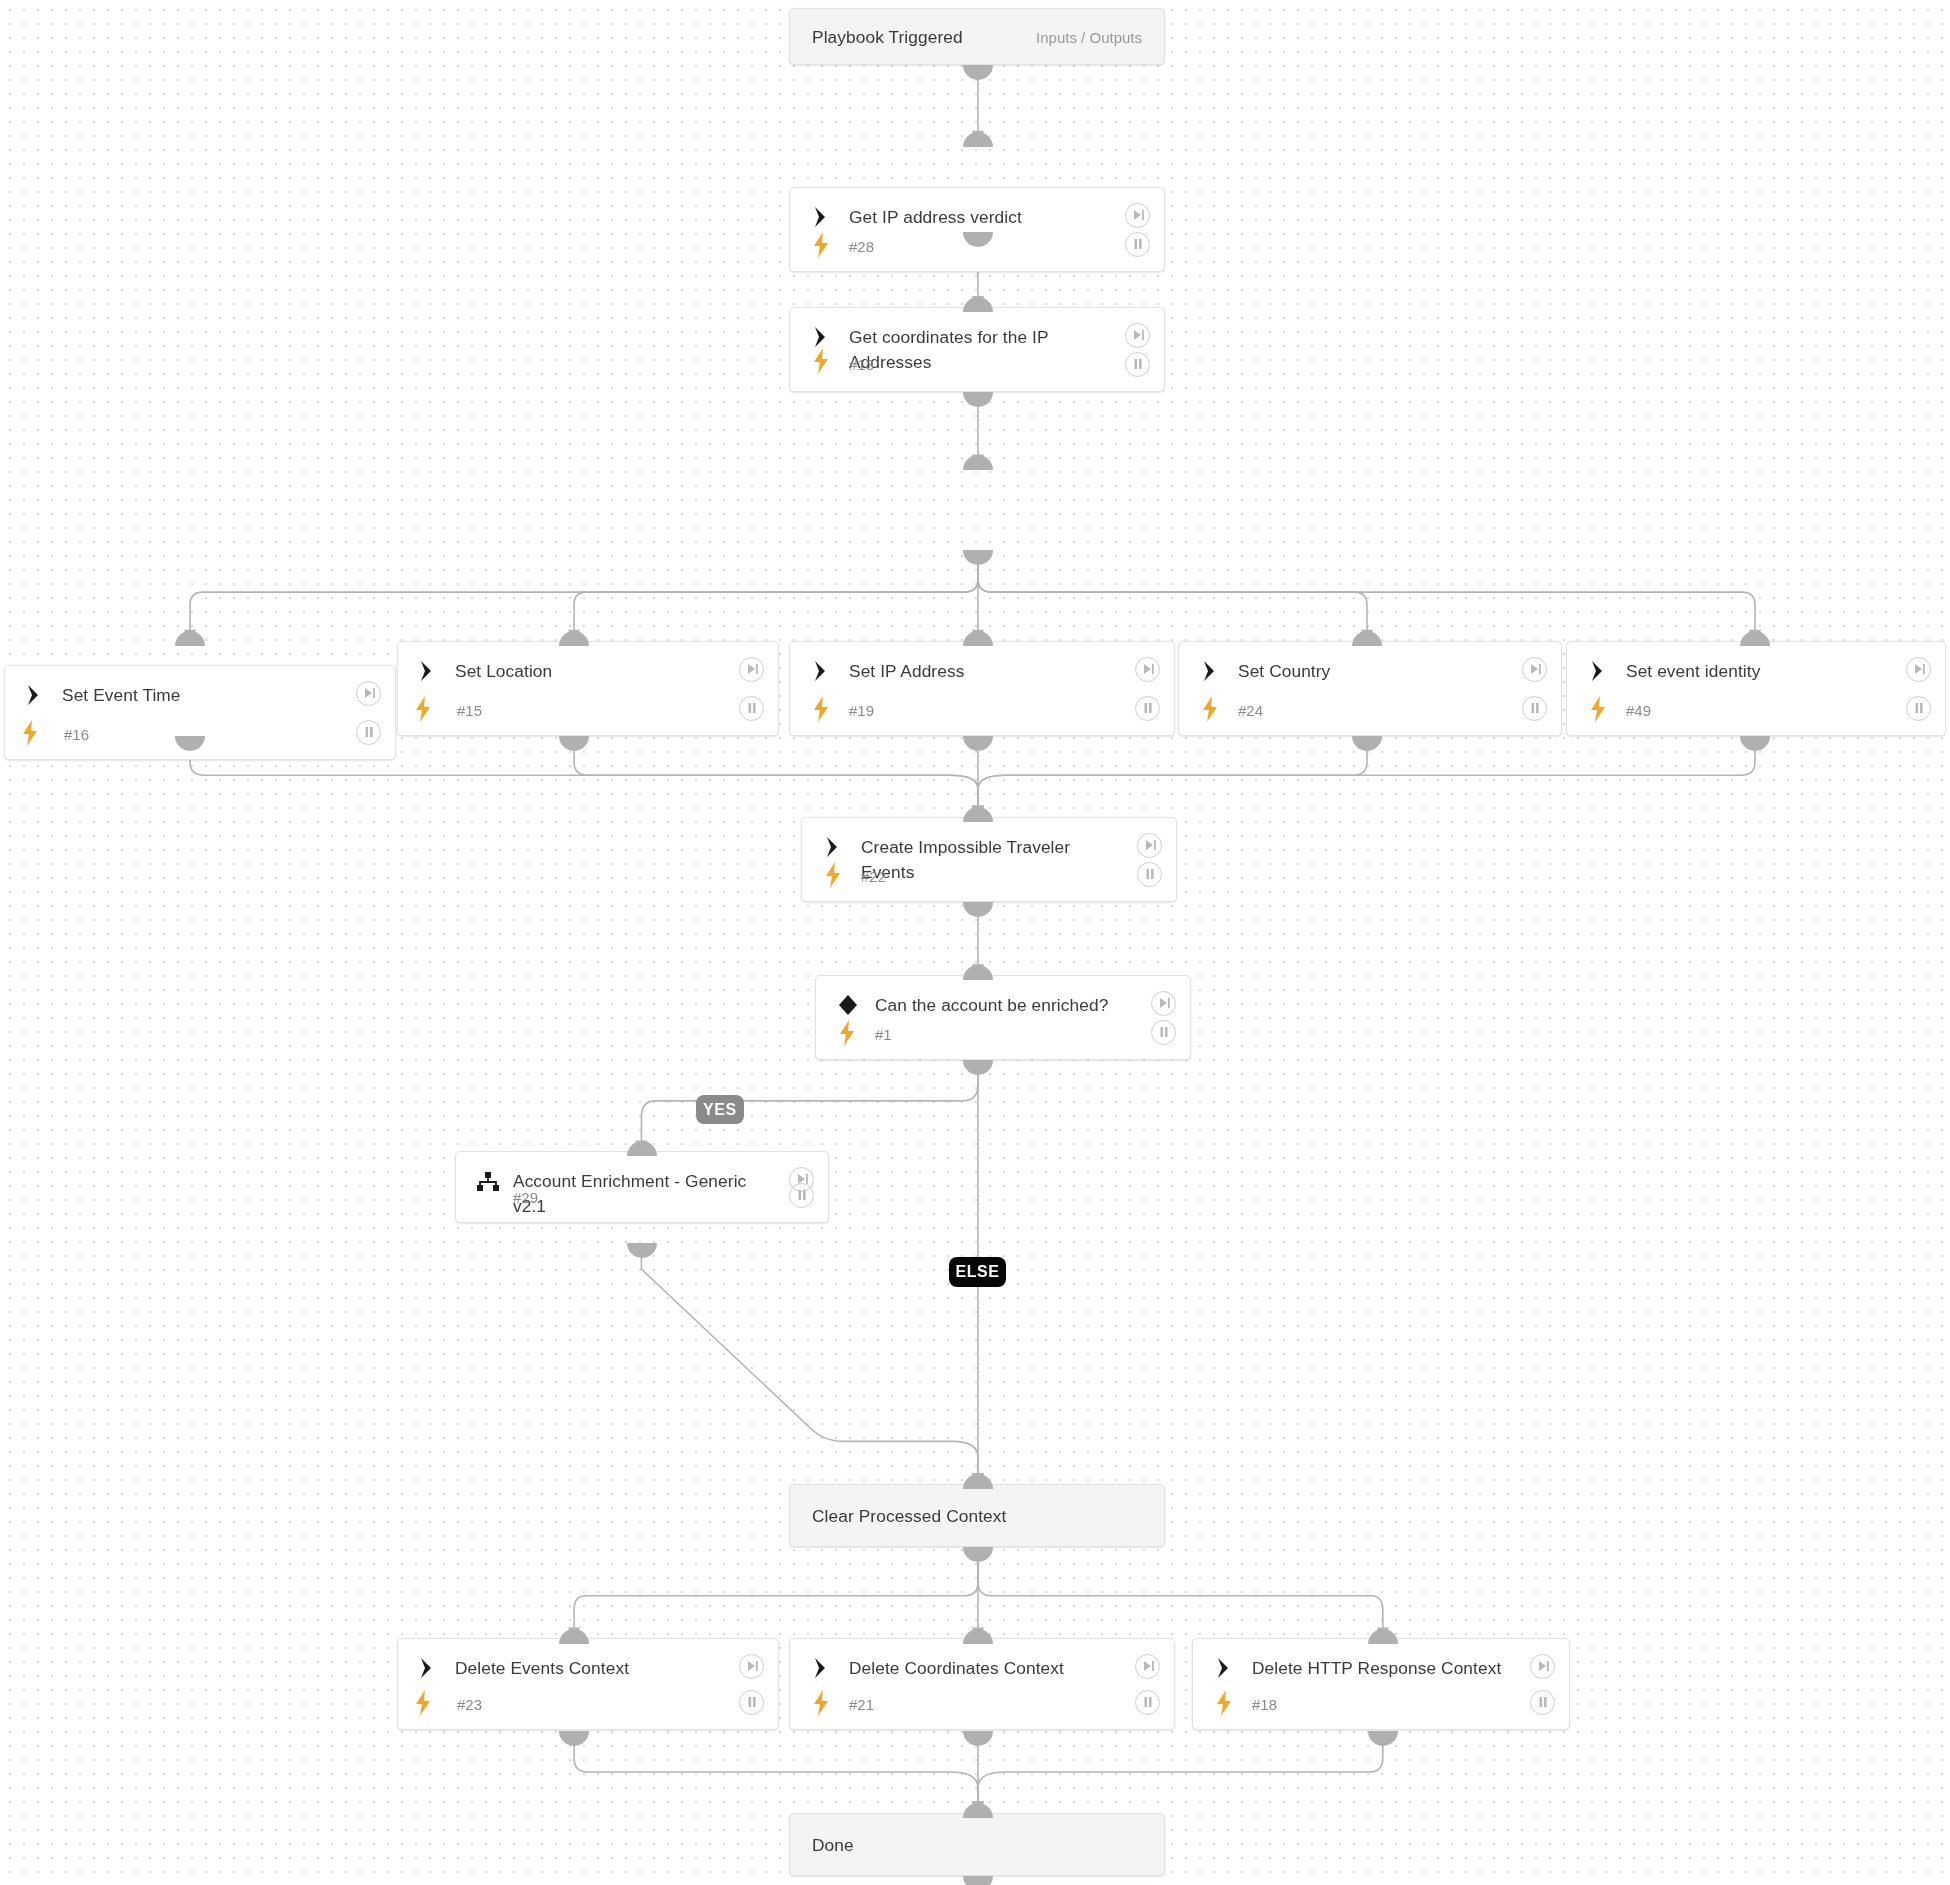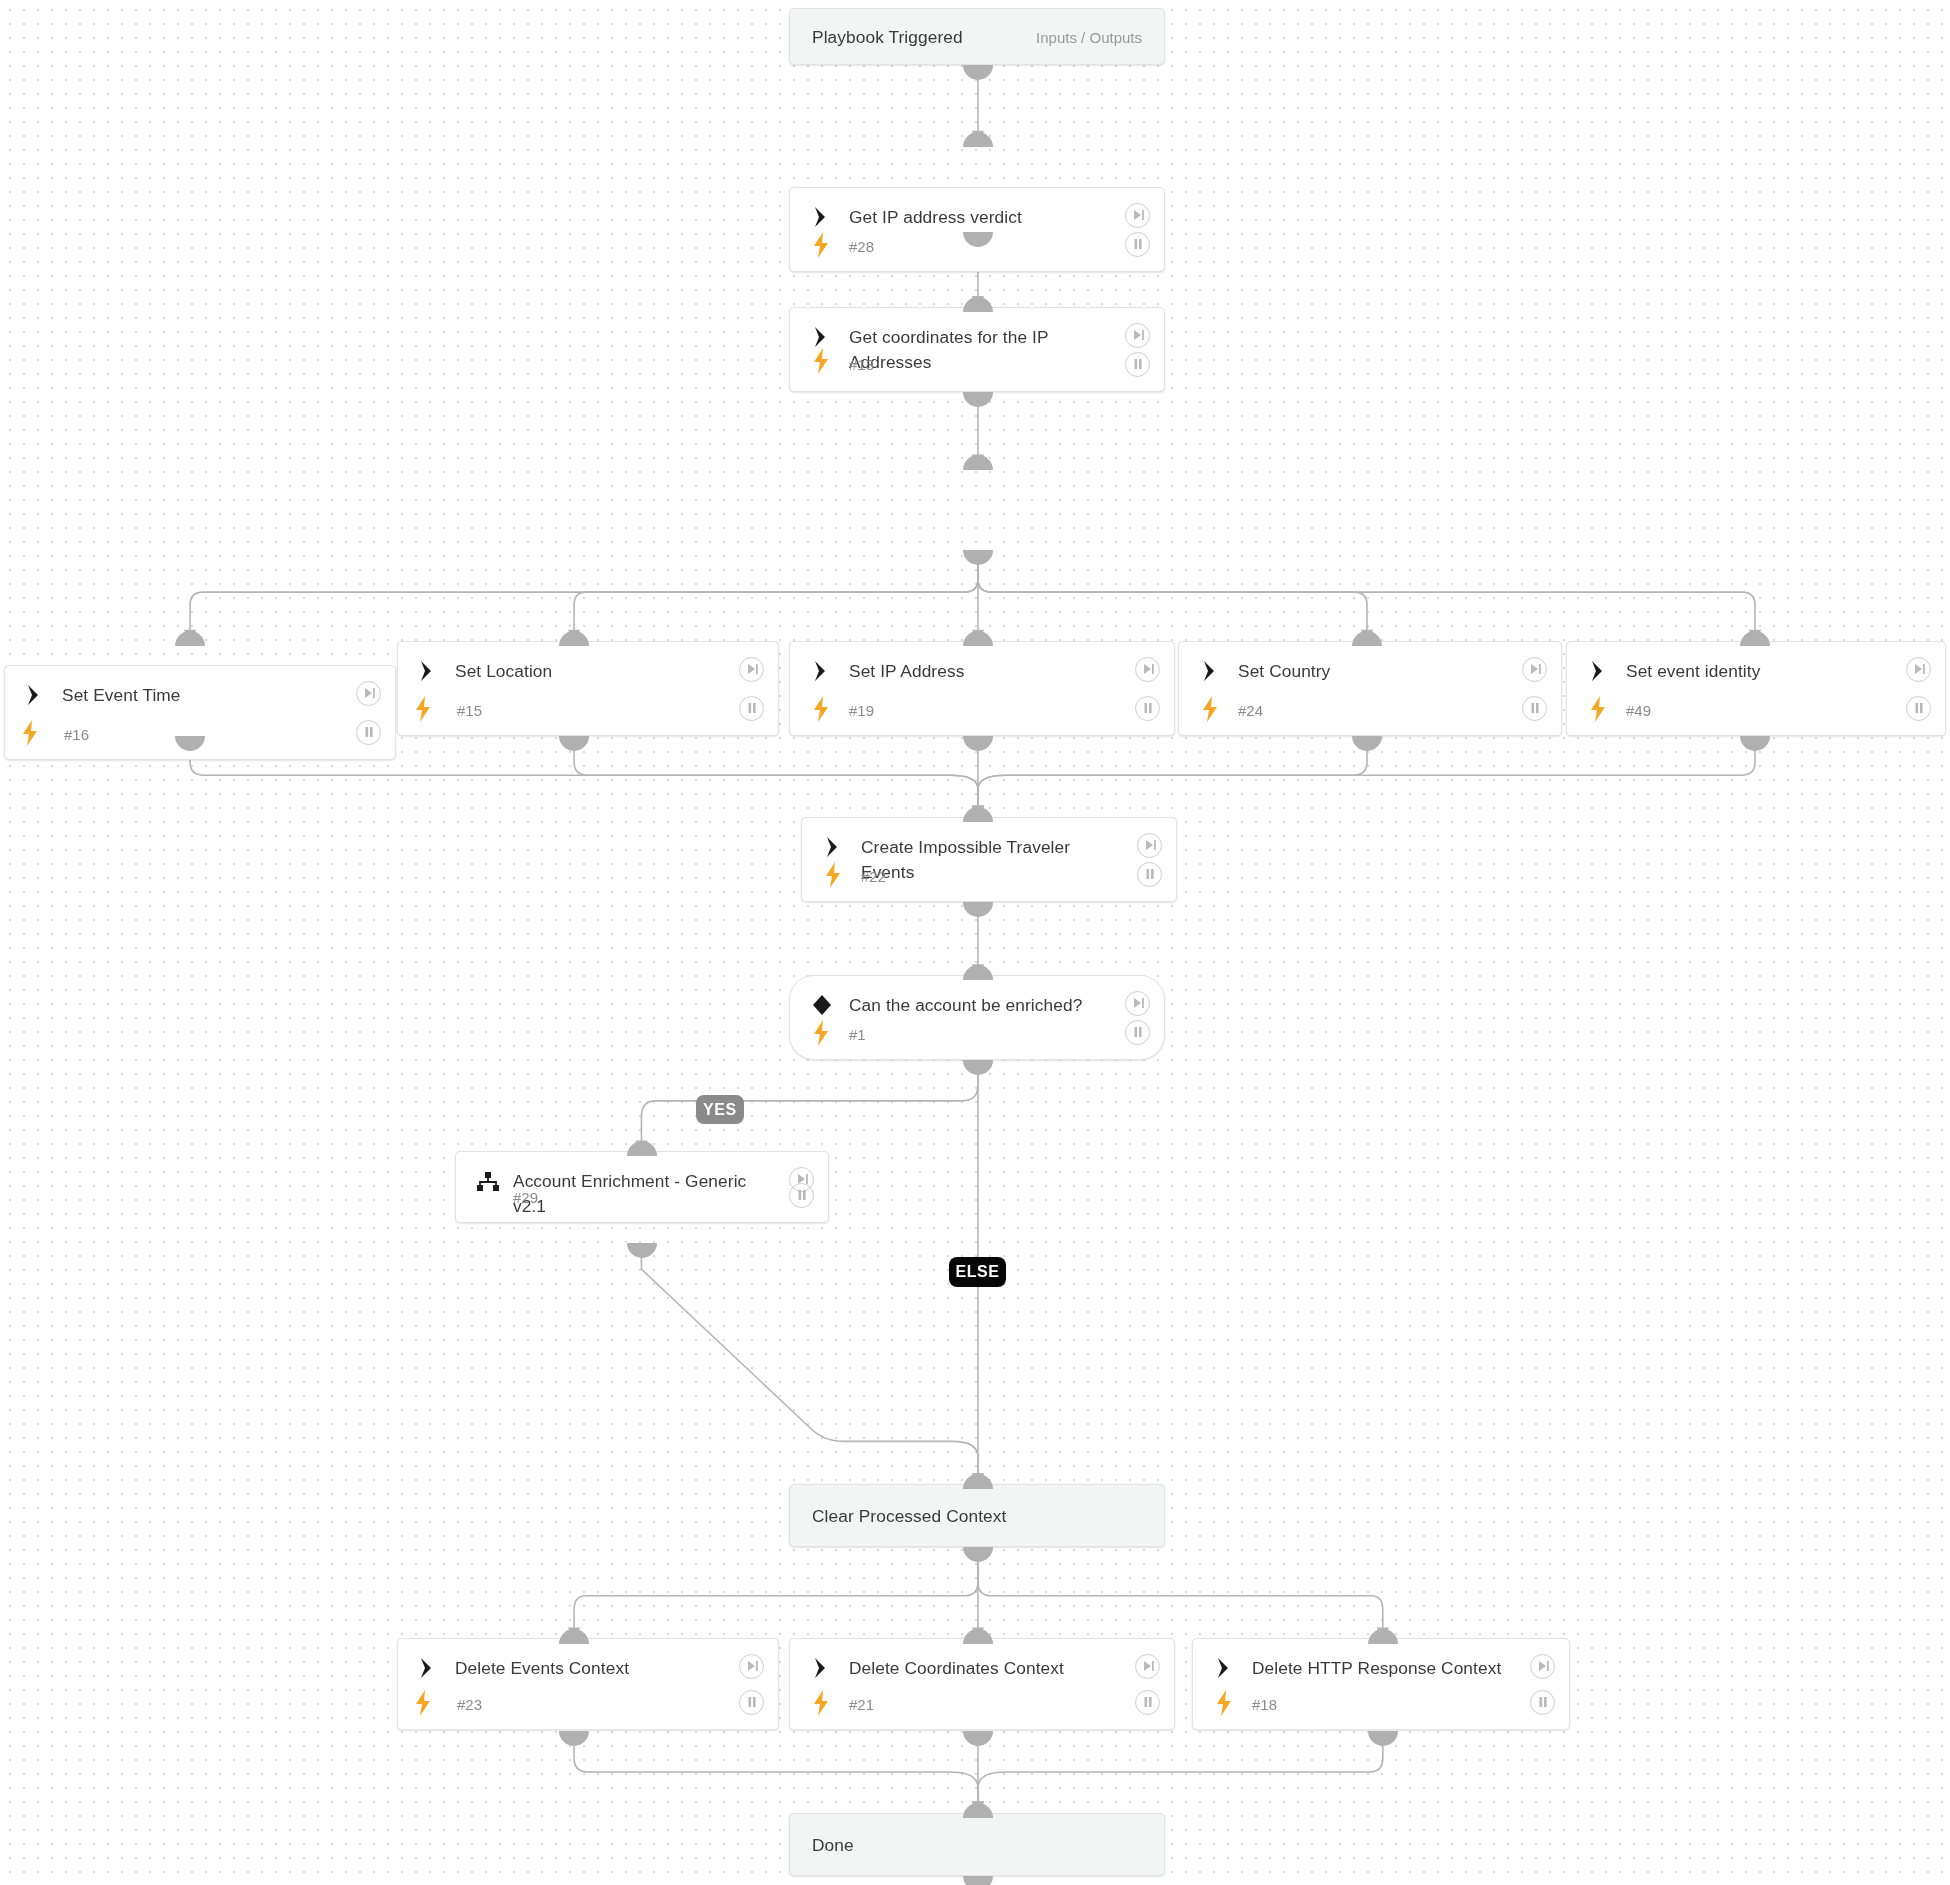"Can the account be enriched?" div.node { border-radius: 25px -> none; left: 789px -> 815px }
